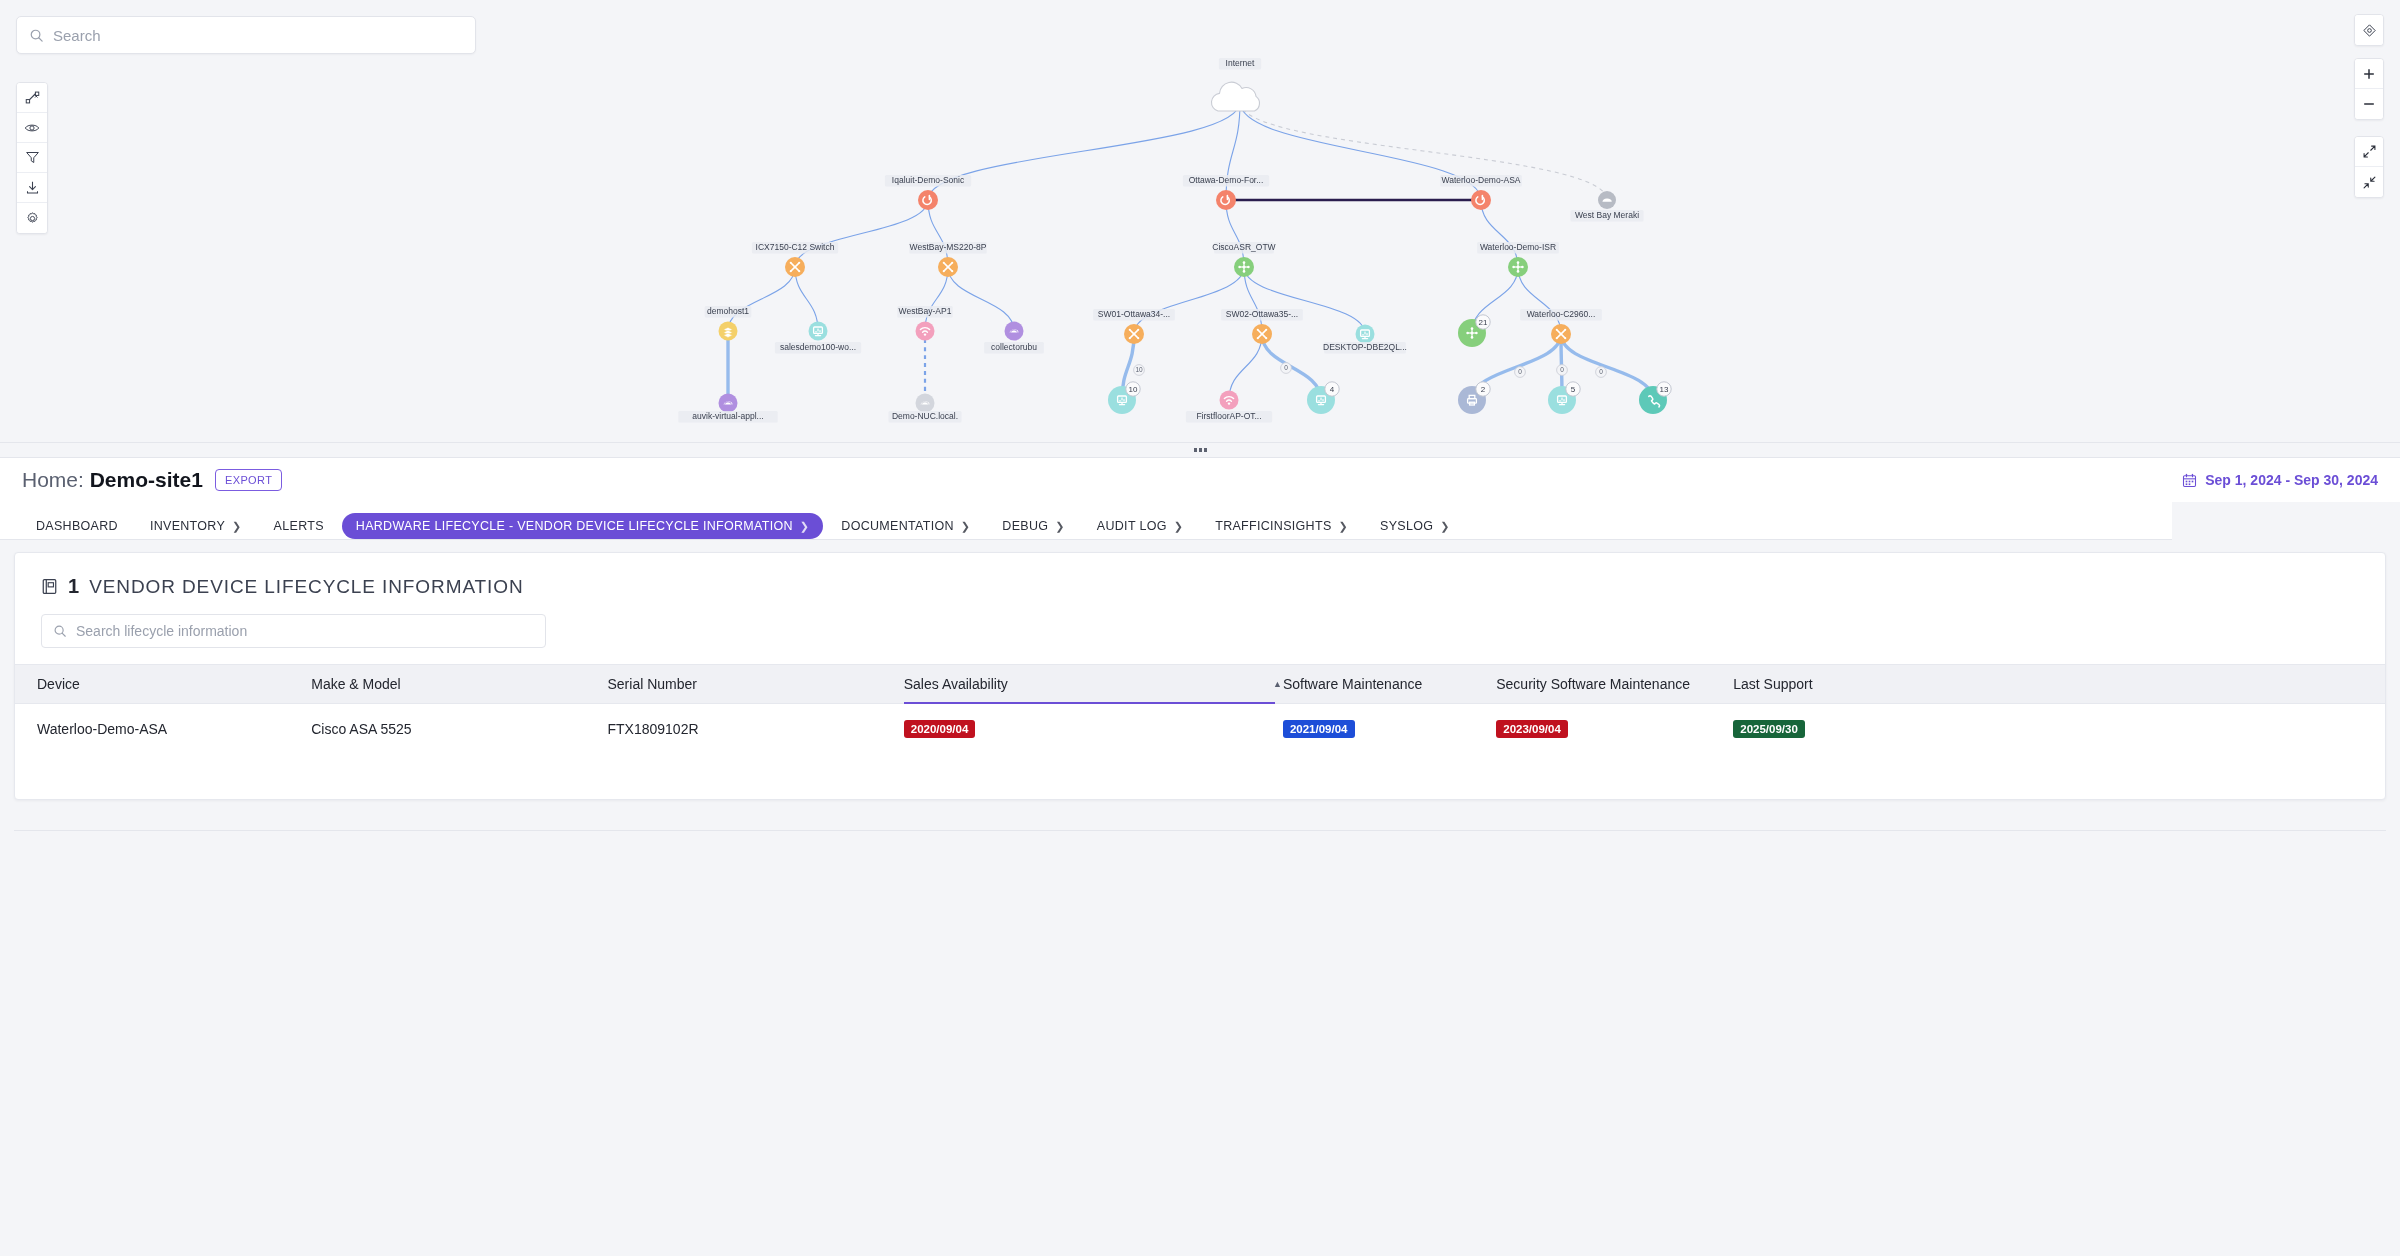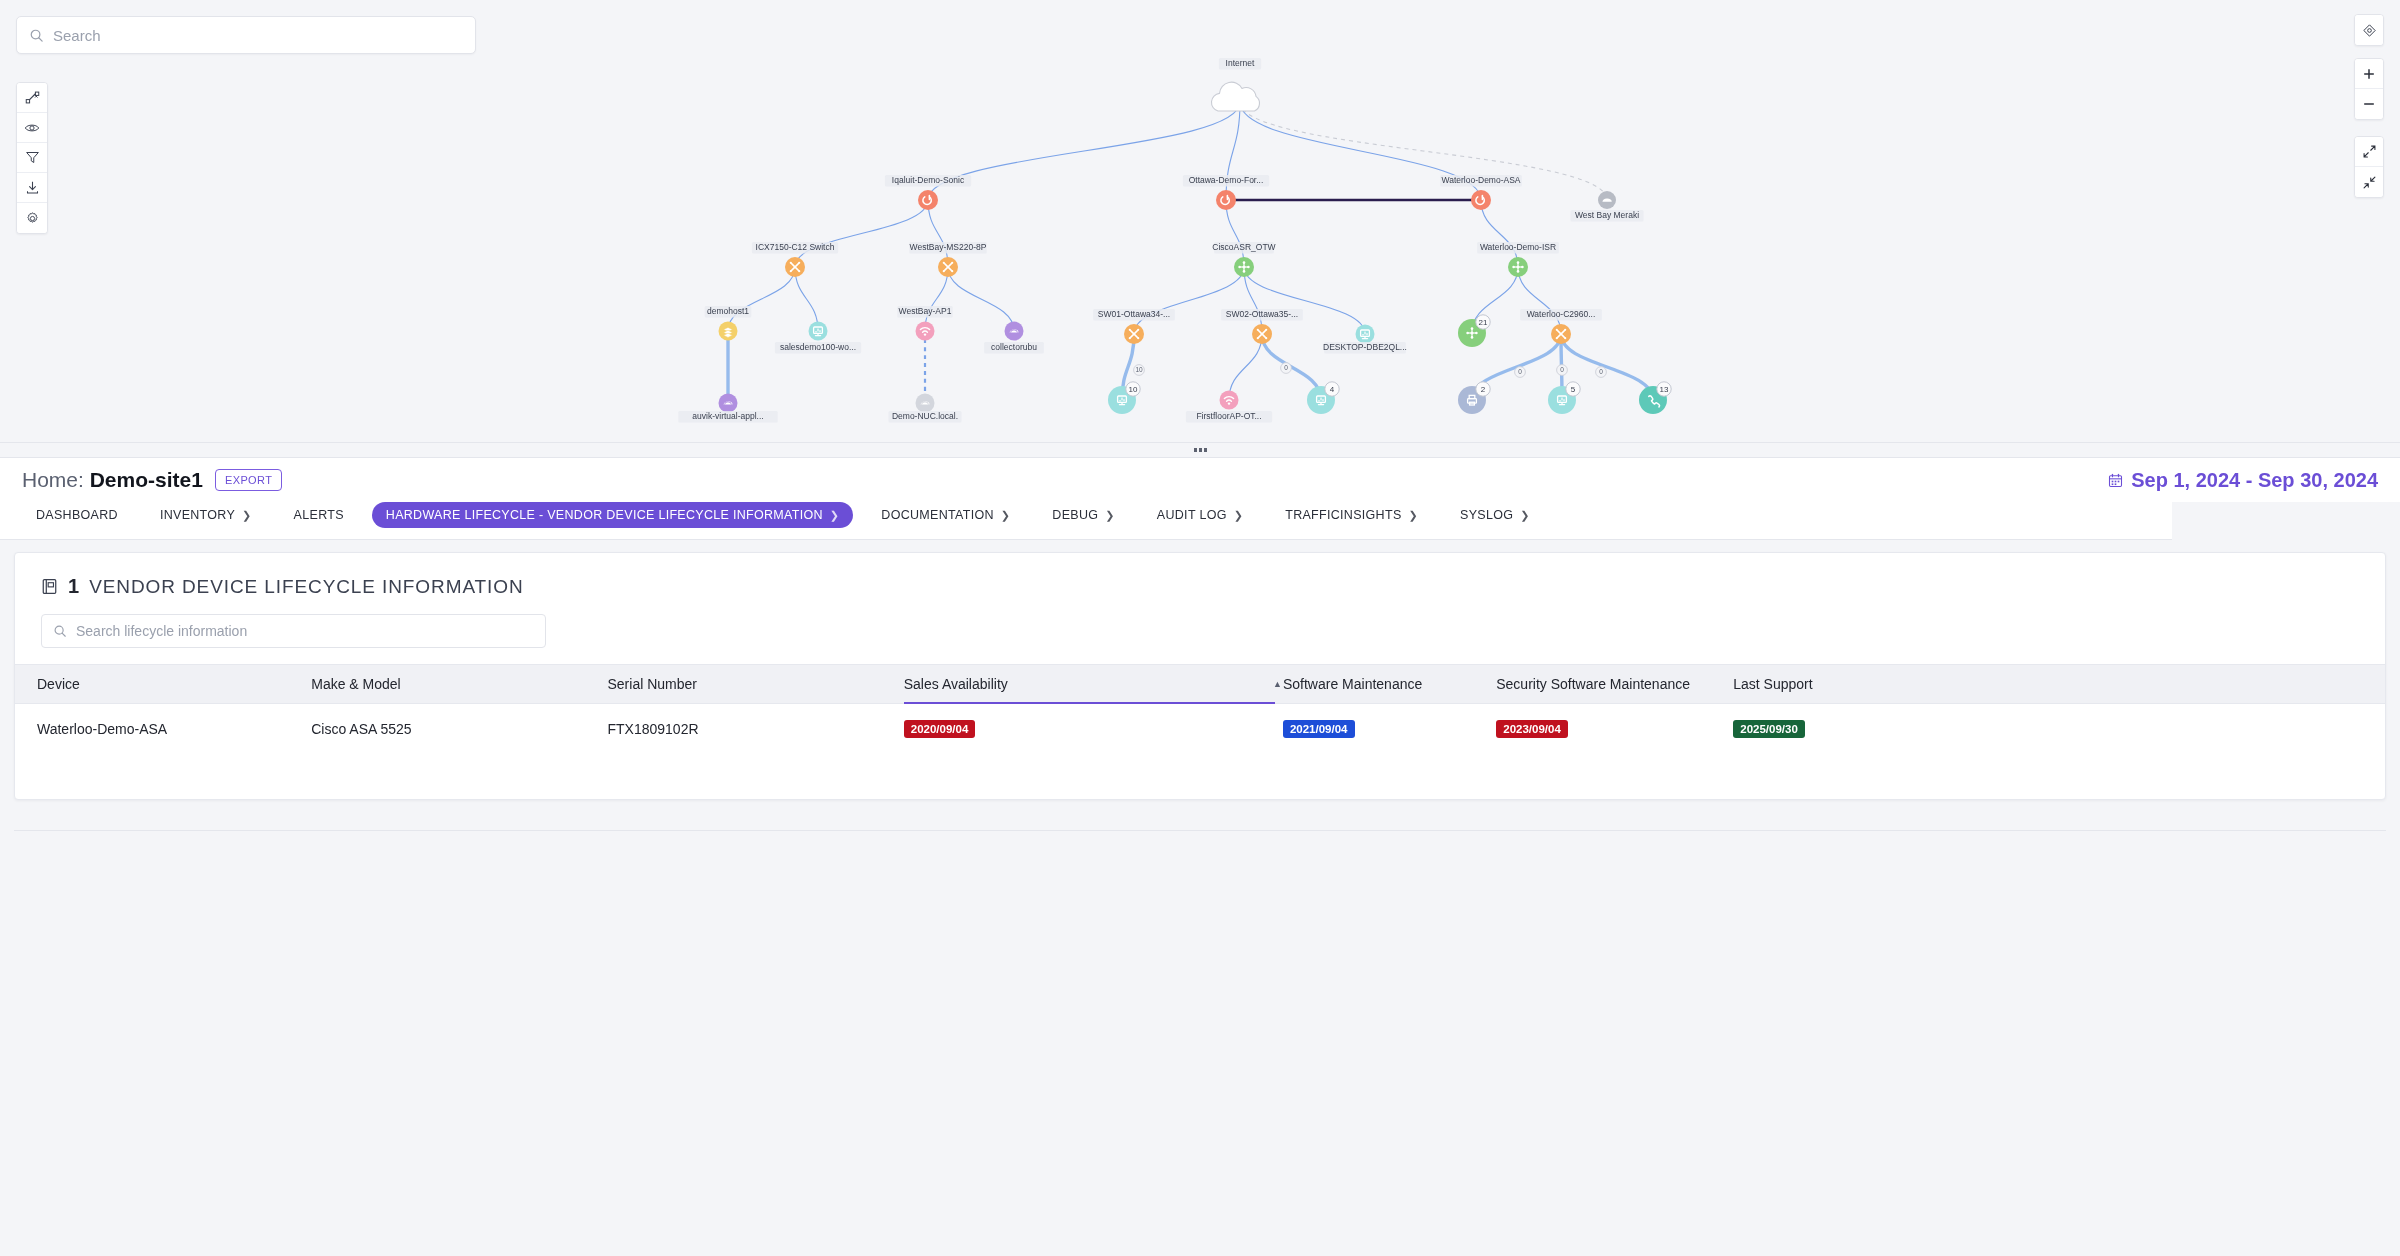"Sep 1, 2024 - Sep" #date-range { font-size: 20px -> 14px }
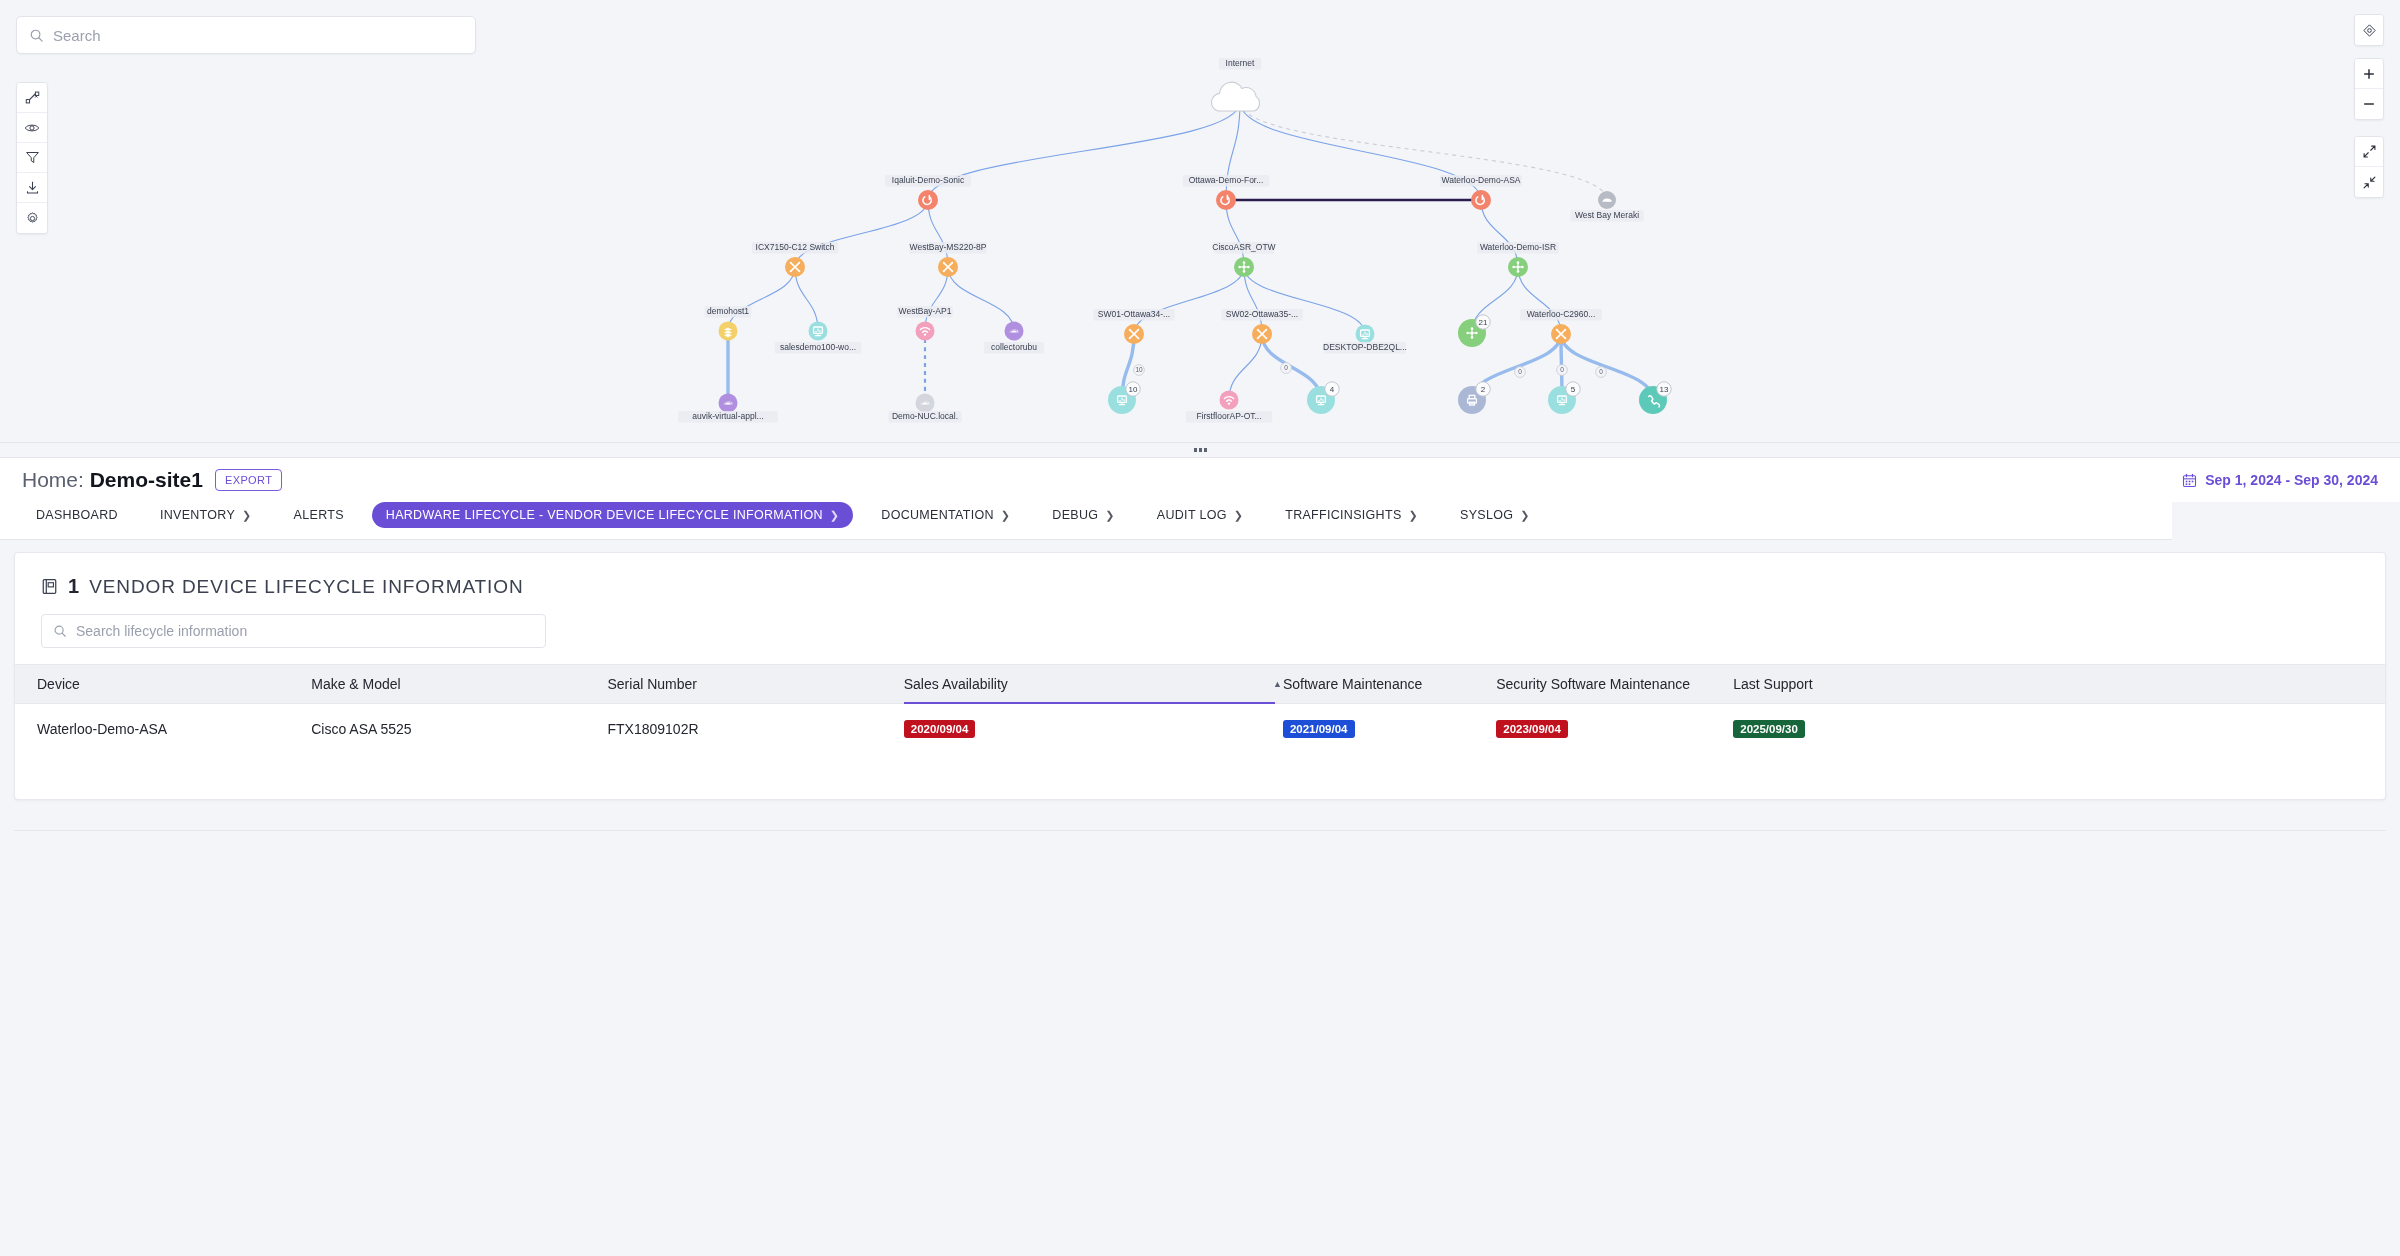"DASHBOARD" #nav-tabs { align-items: flex-start -> flex-end; gap: 14px -> 4px }
